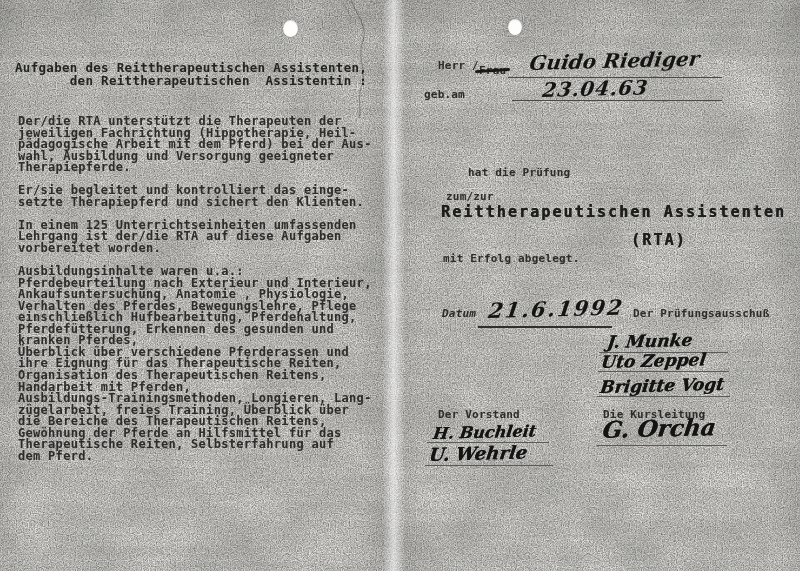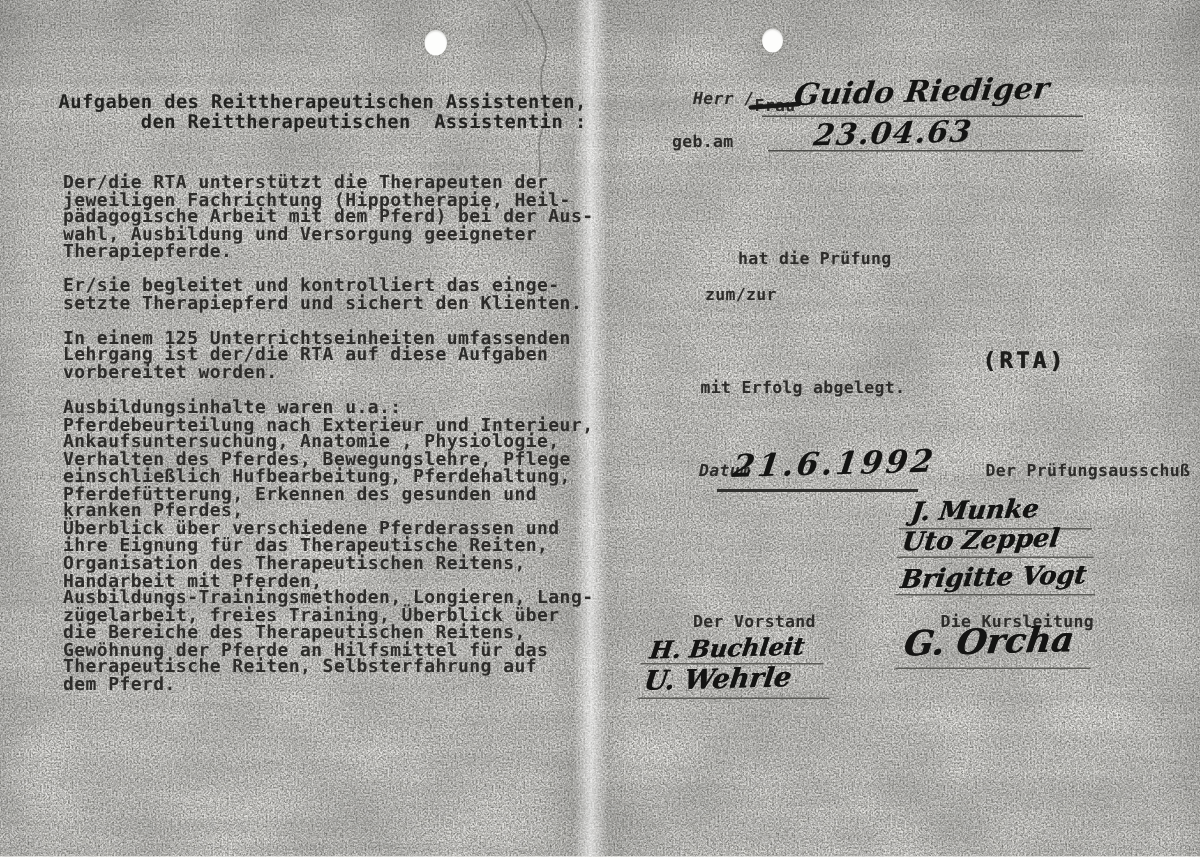"Aufgaben des Reittherapeutischen" .type { margin-left: 24px -> none }
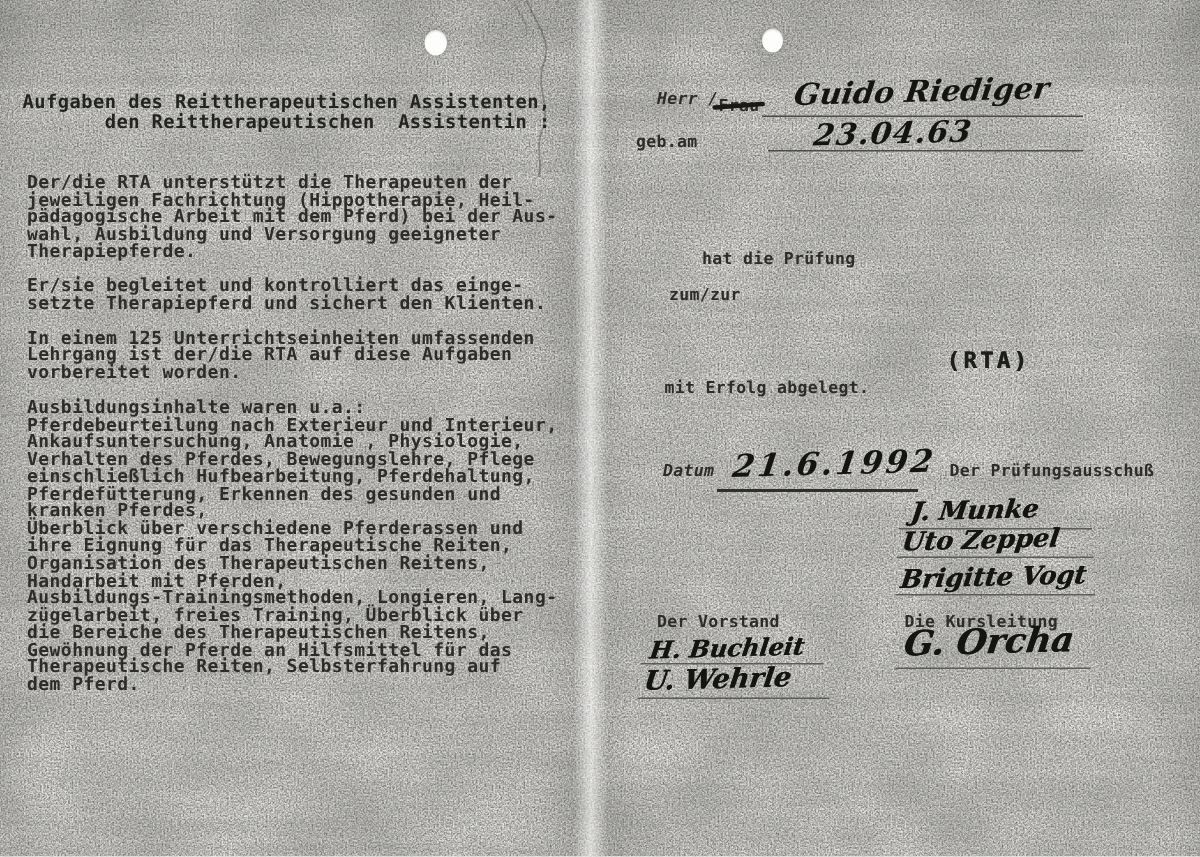"Herr /" div.abs { font-style: italic -> none }
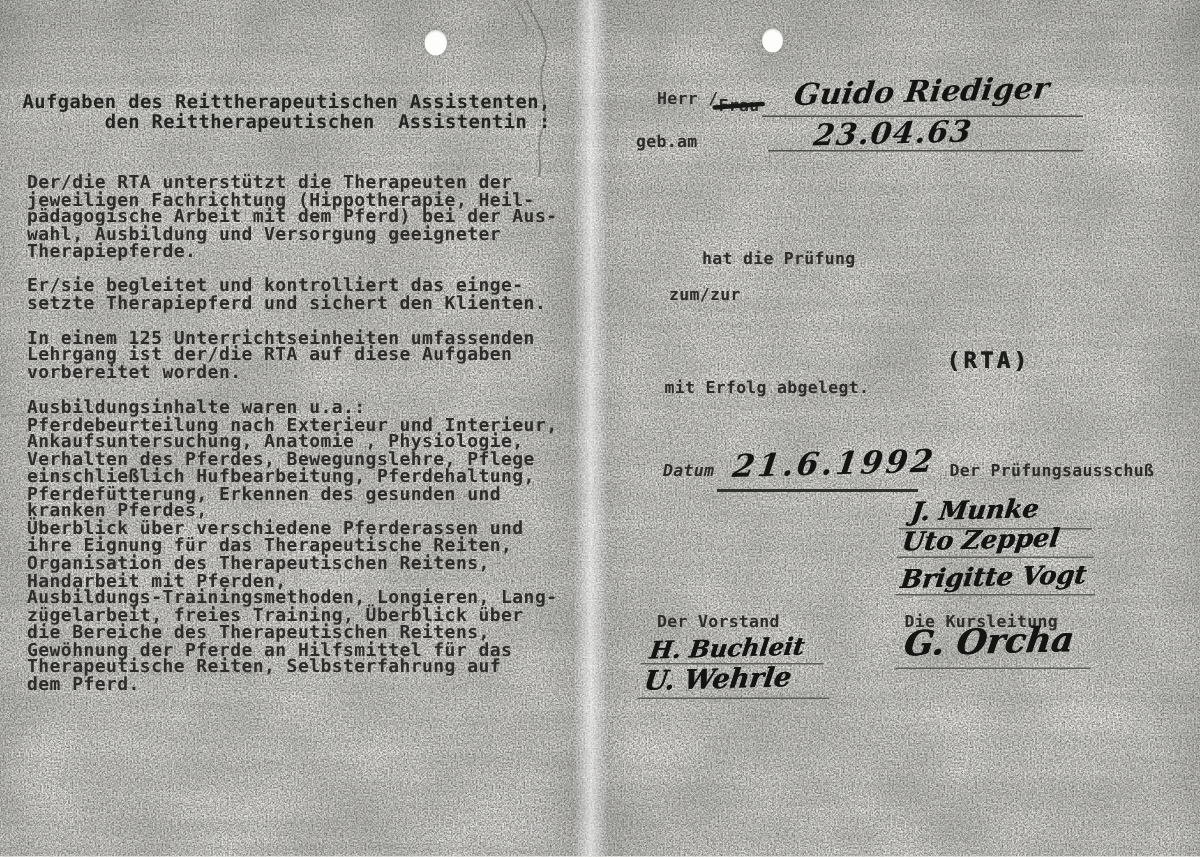"Reittherapeutischen Assistenten" div.abs { html: none -> <div>Reittherapeutischen Assistenten</div> }
